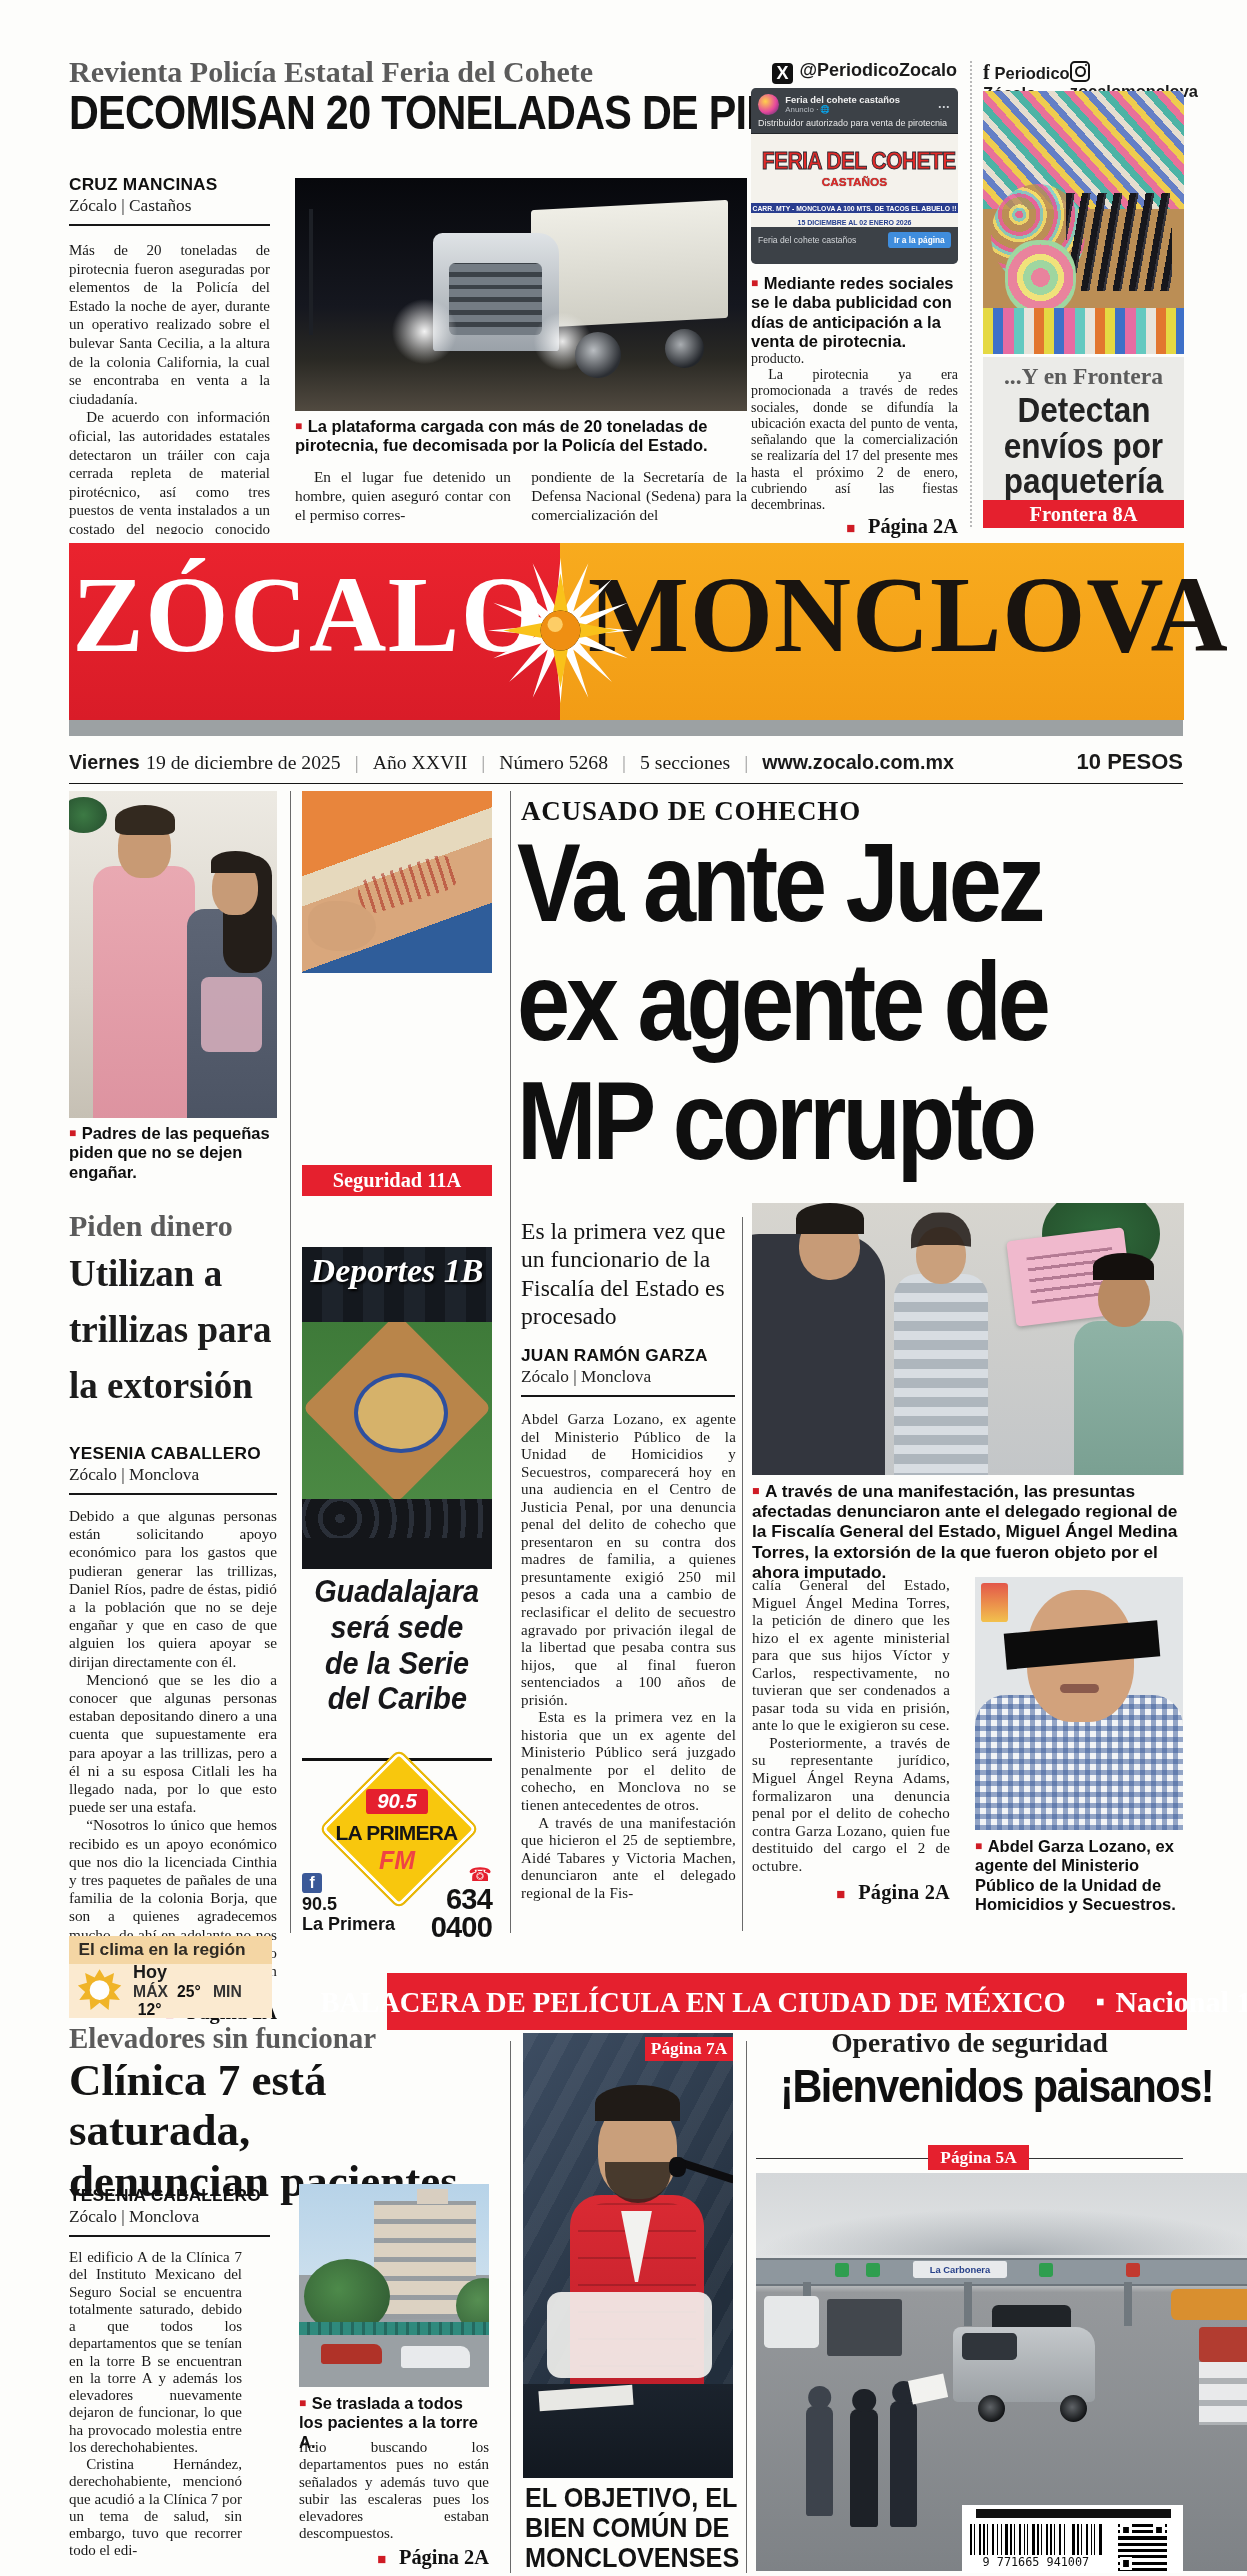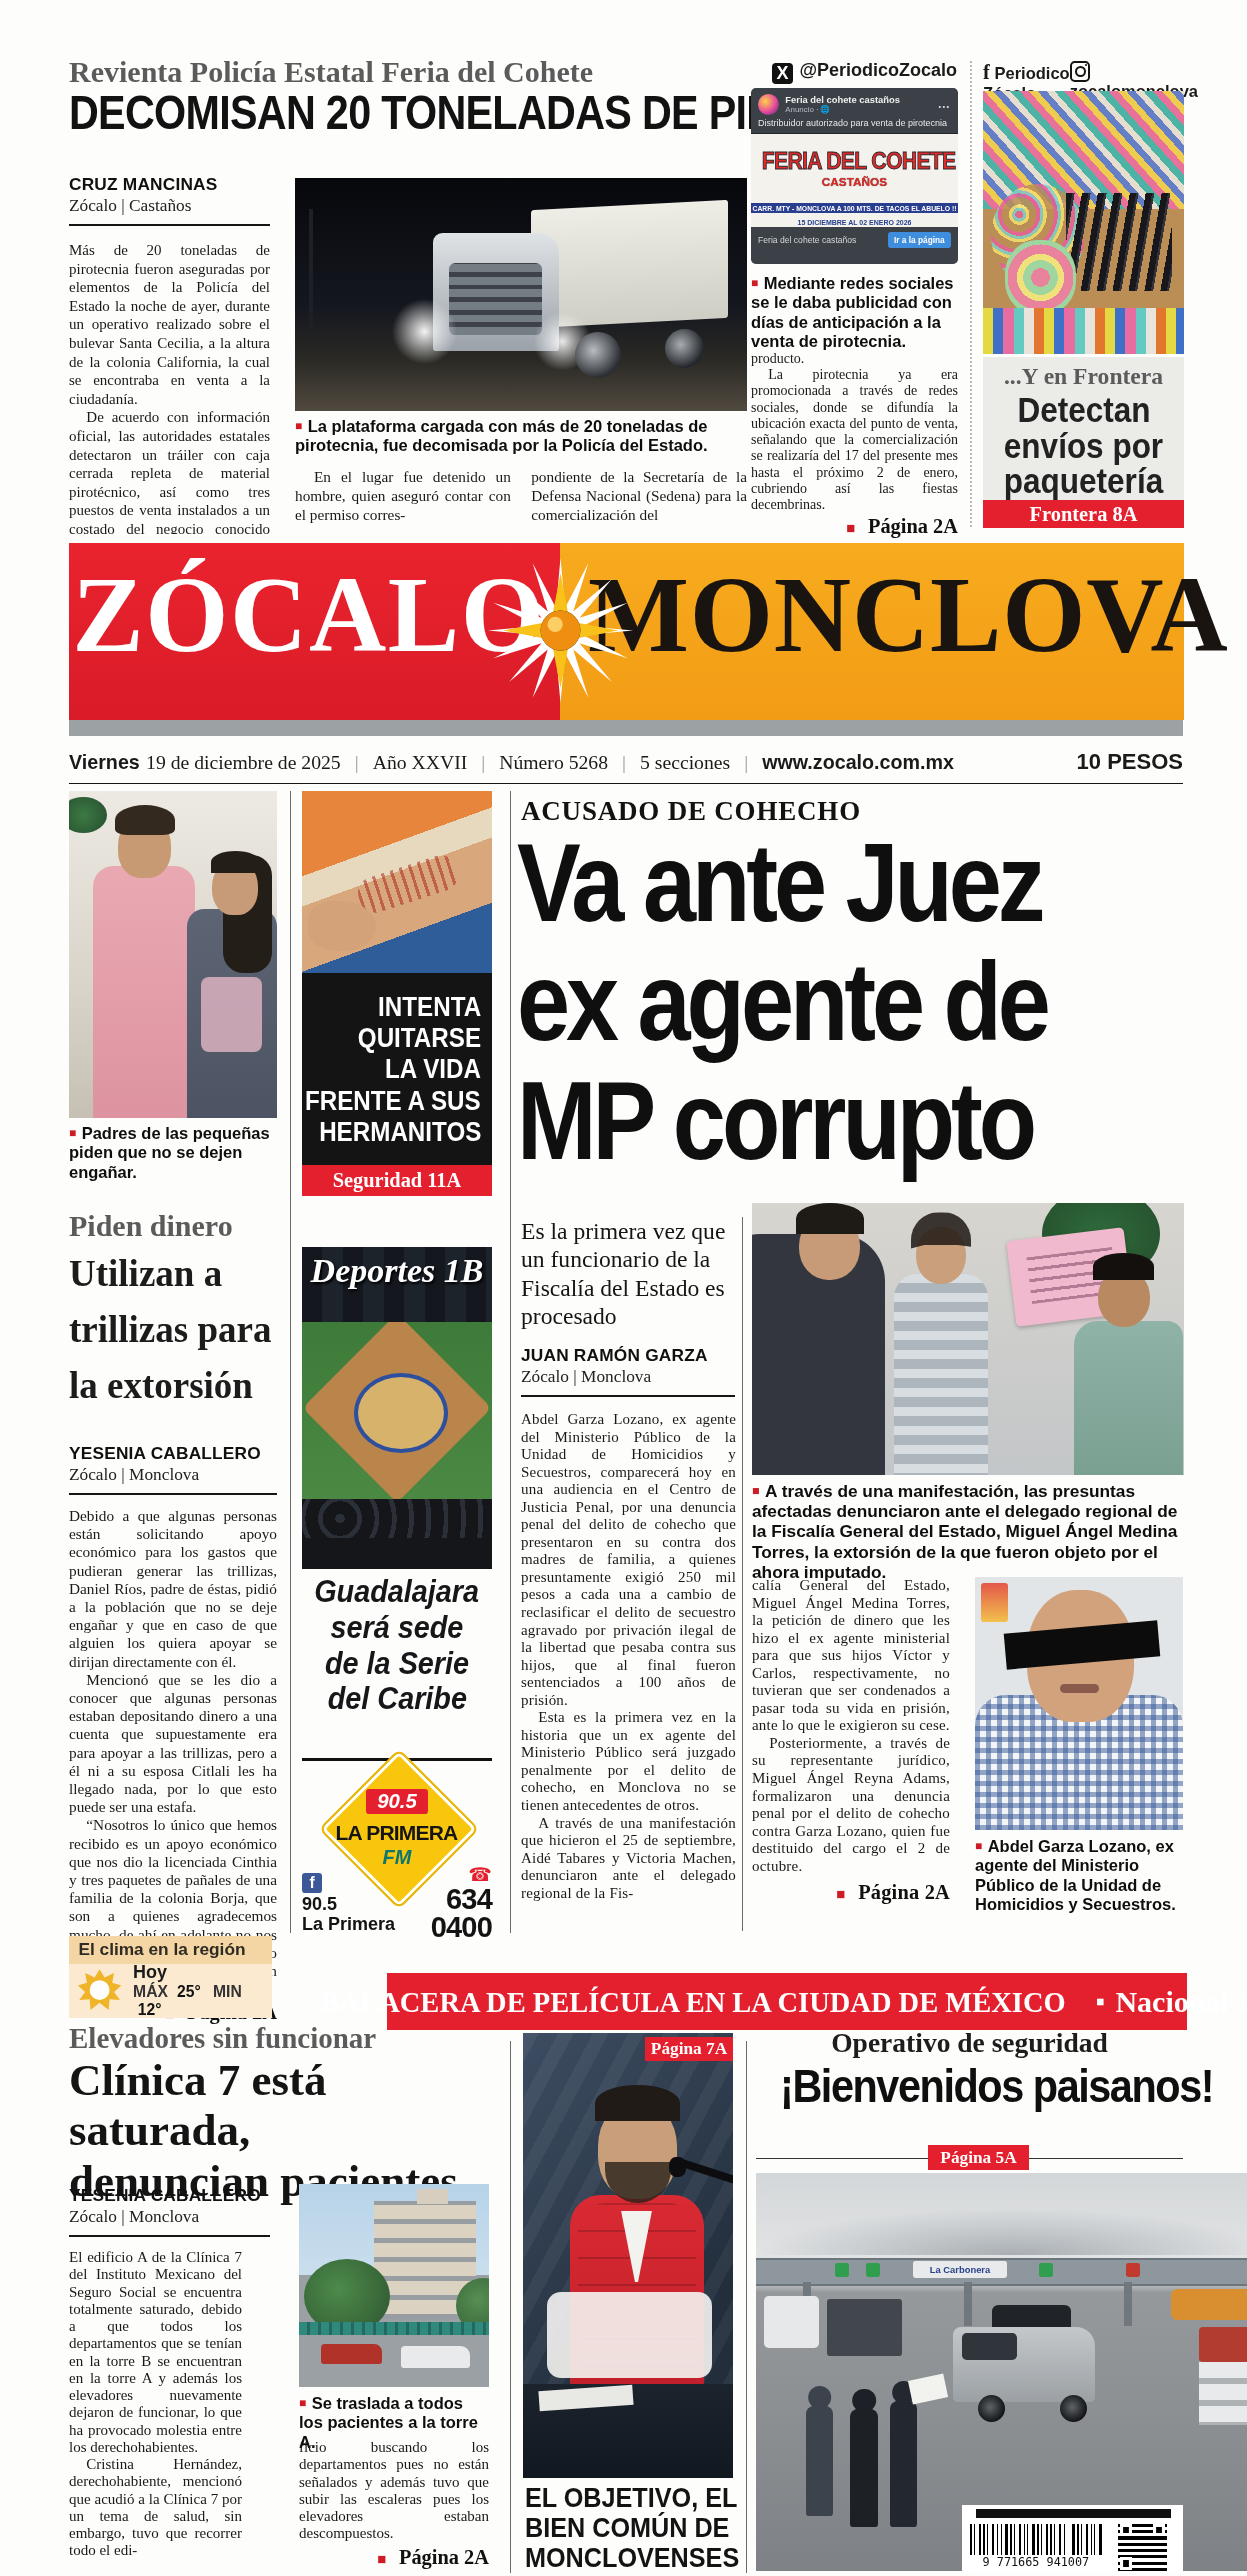"INTENTA" div.abs { html: <div> <div> <div><span>INTENTA</span></div> <div><span>QUITARSE</span></div> <div><span>LA VIDA</span></div> <div><span>FRENTE A SUS</span></div> <div><span>HERMANITOS</span></div> </div> </div> -> none }
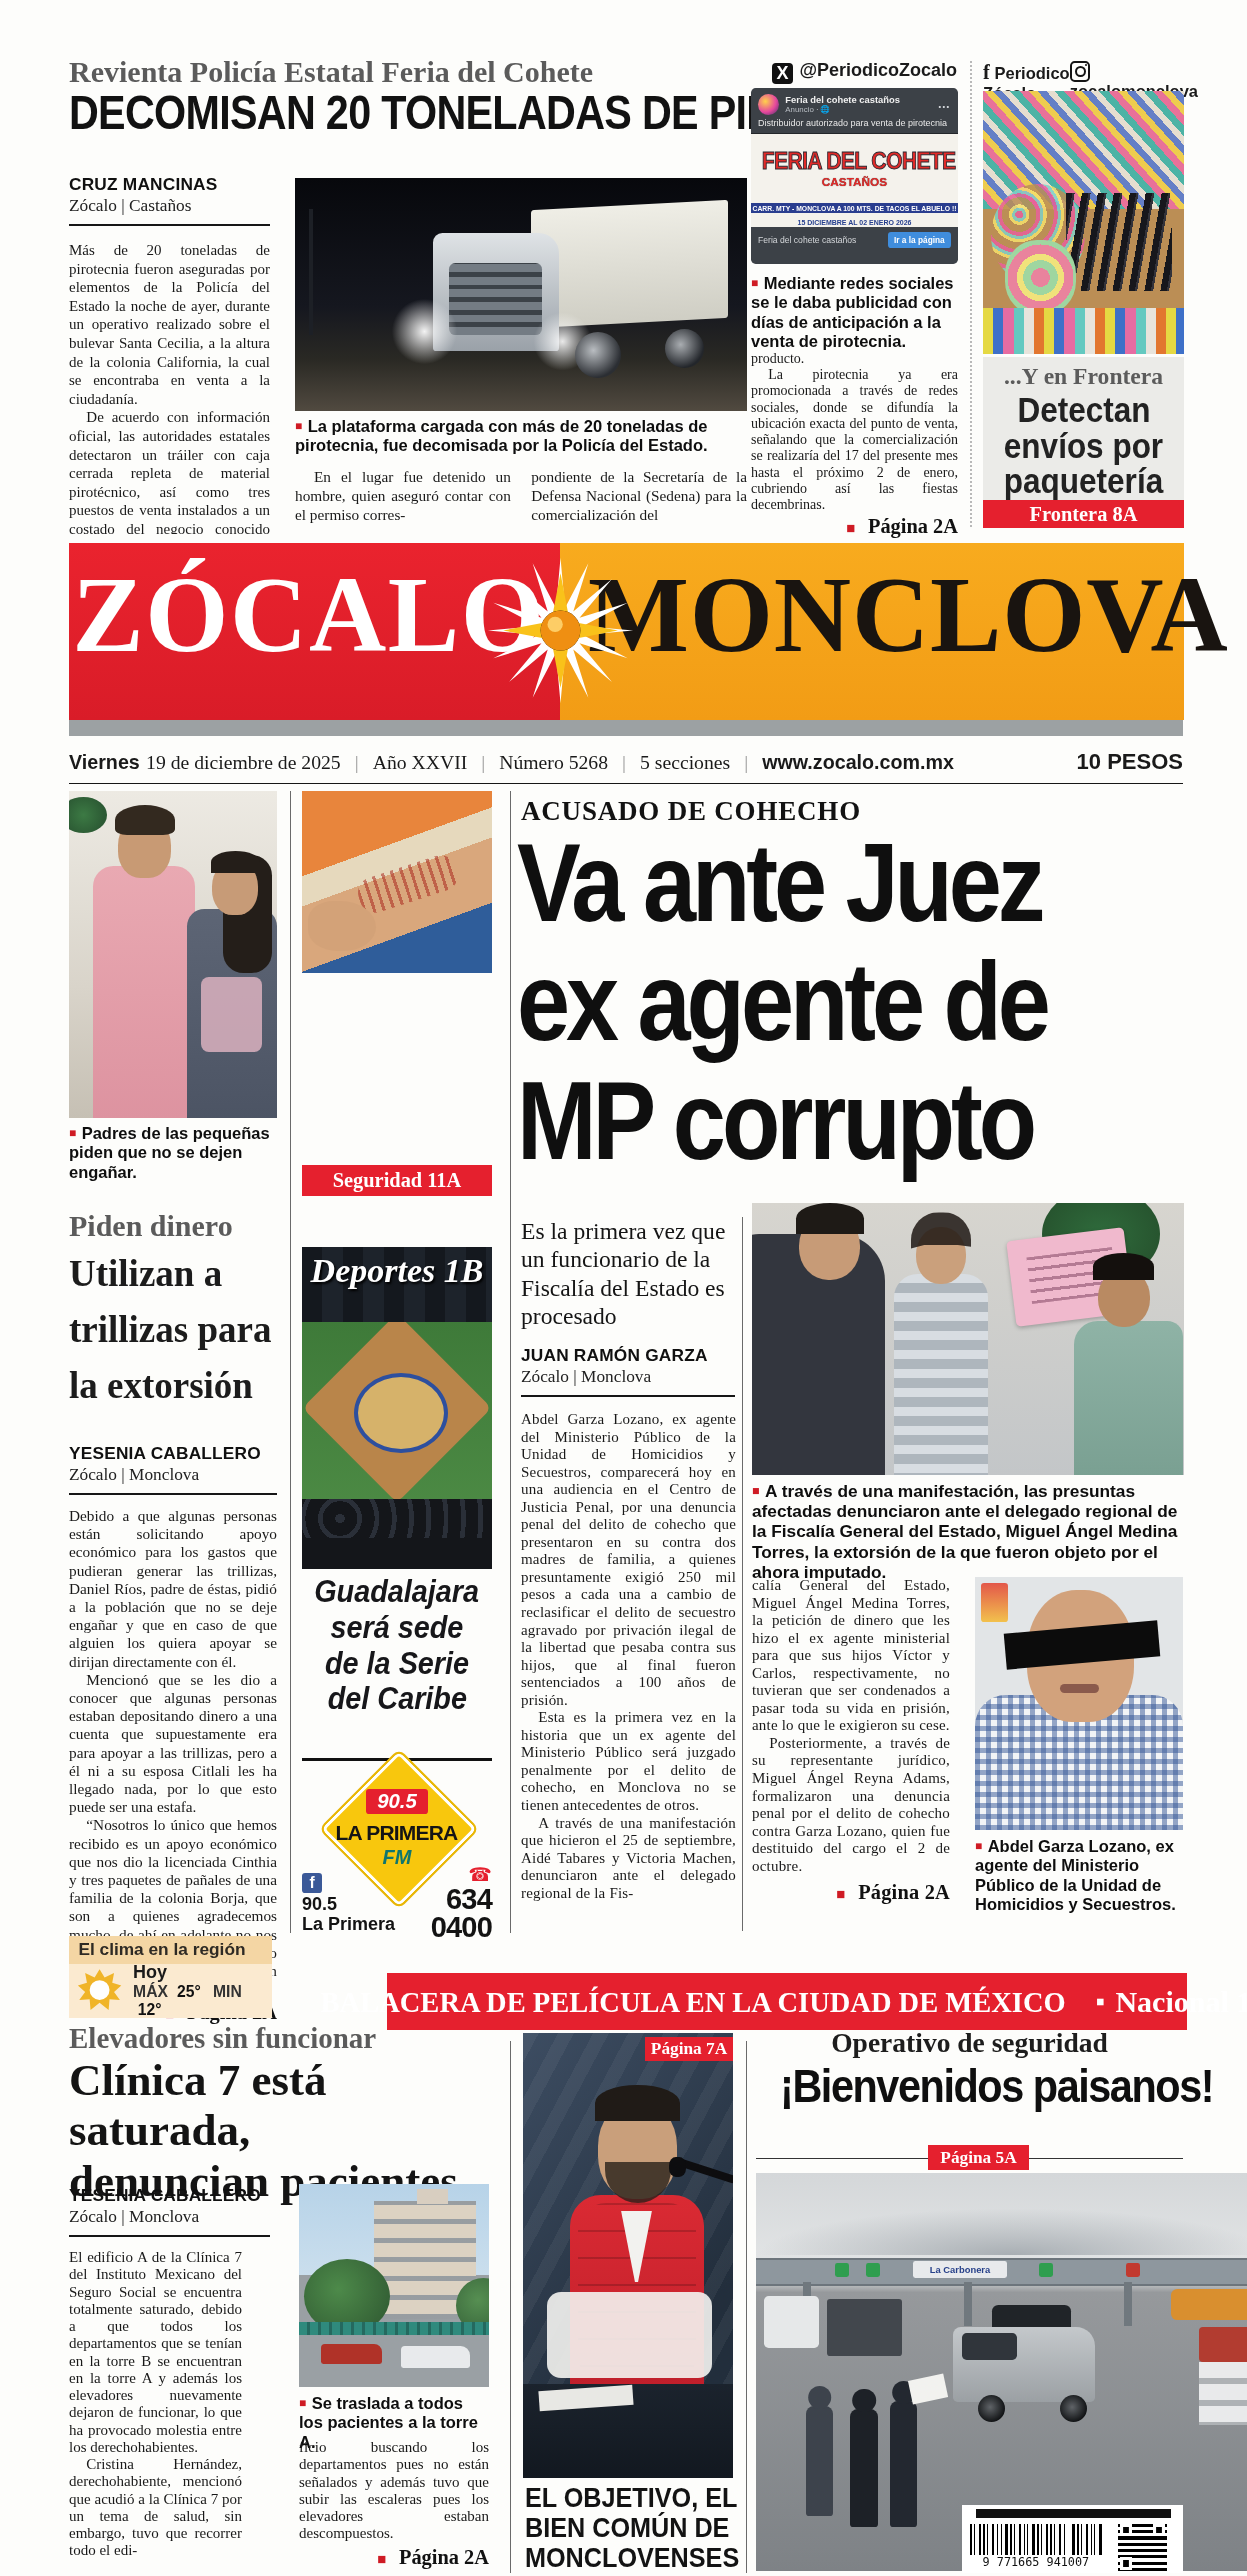"FM" div.abs { color: #0f766e -> #ef4444; font-size: 20px -> 25px }
